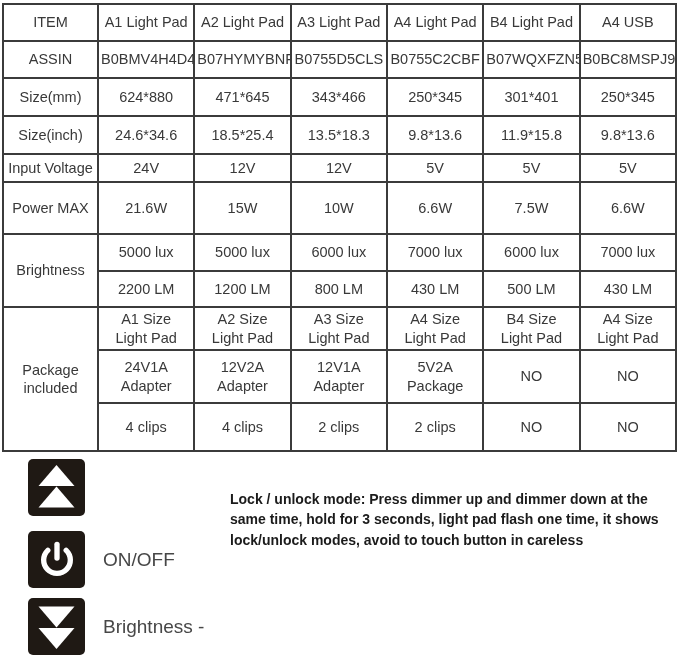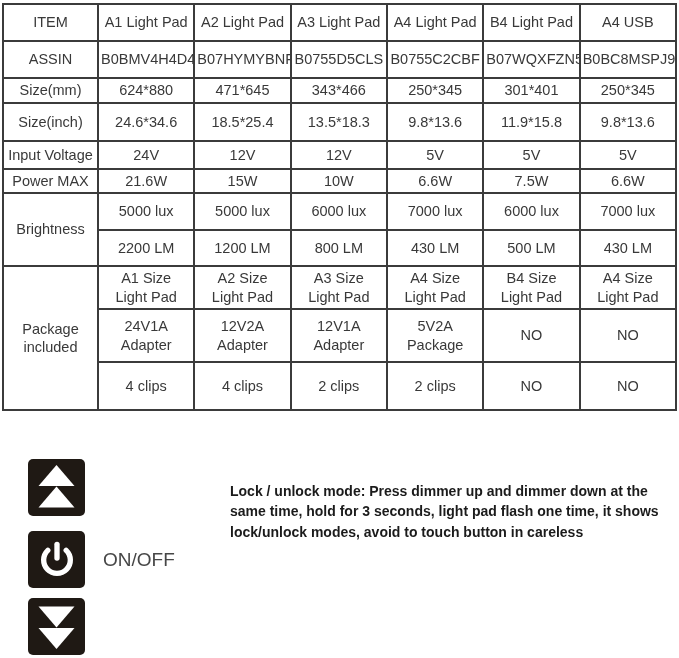"Size(mm)" tr { height: 25px -> 38px }
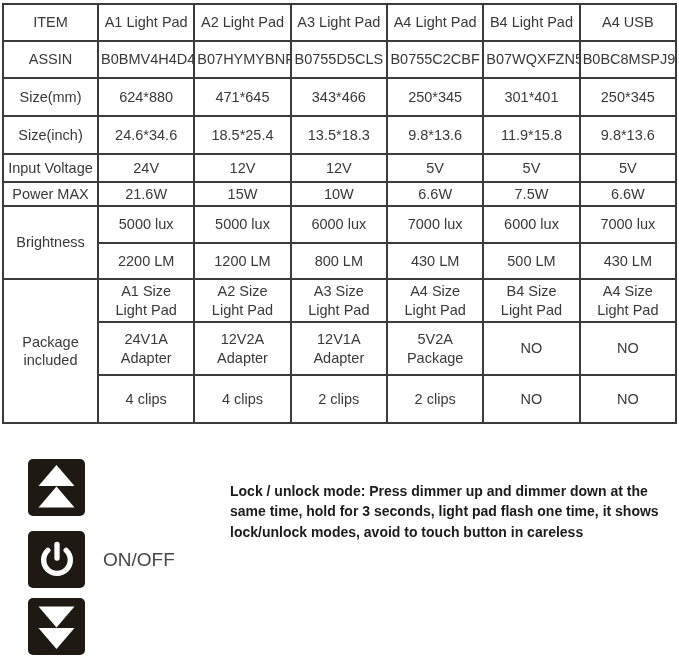"Power MAX" tr { height: 24px -> 52px }
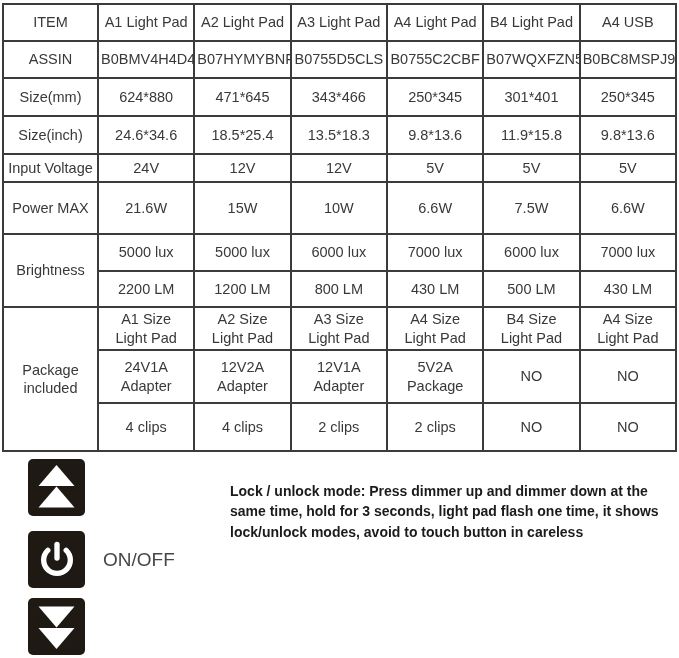"Lock / unlock mode: Press" .notes p { margin: 0 0 14px 0 -> 8px 0 14px 0 }
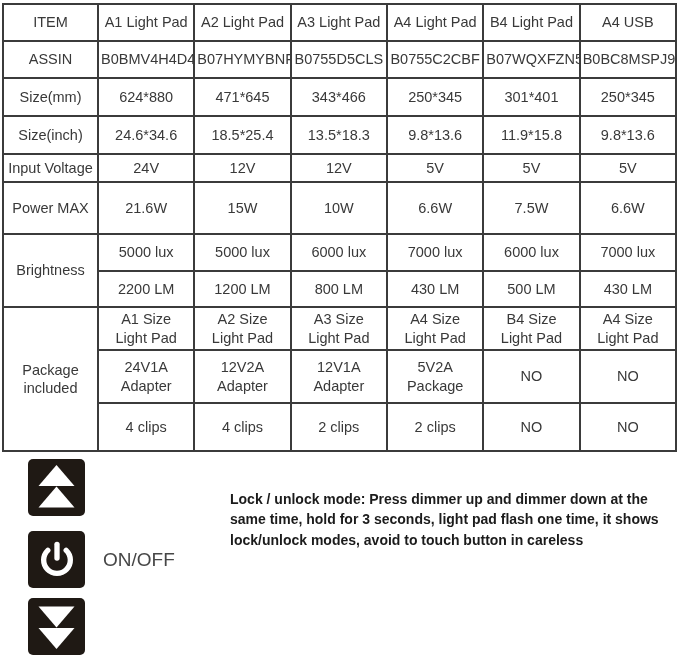"Brightness -" span.control-label { html: none -> <span>Brightness -</span> }
